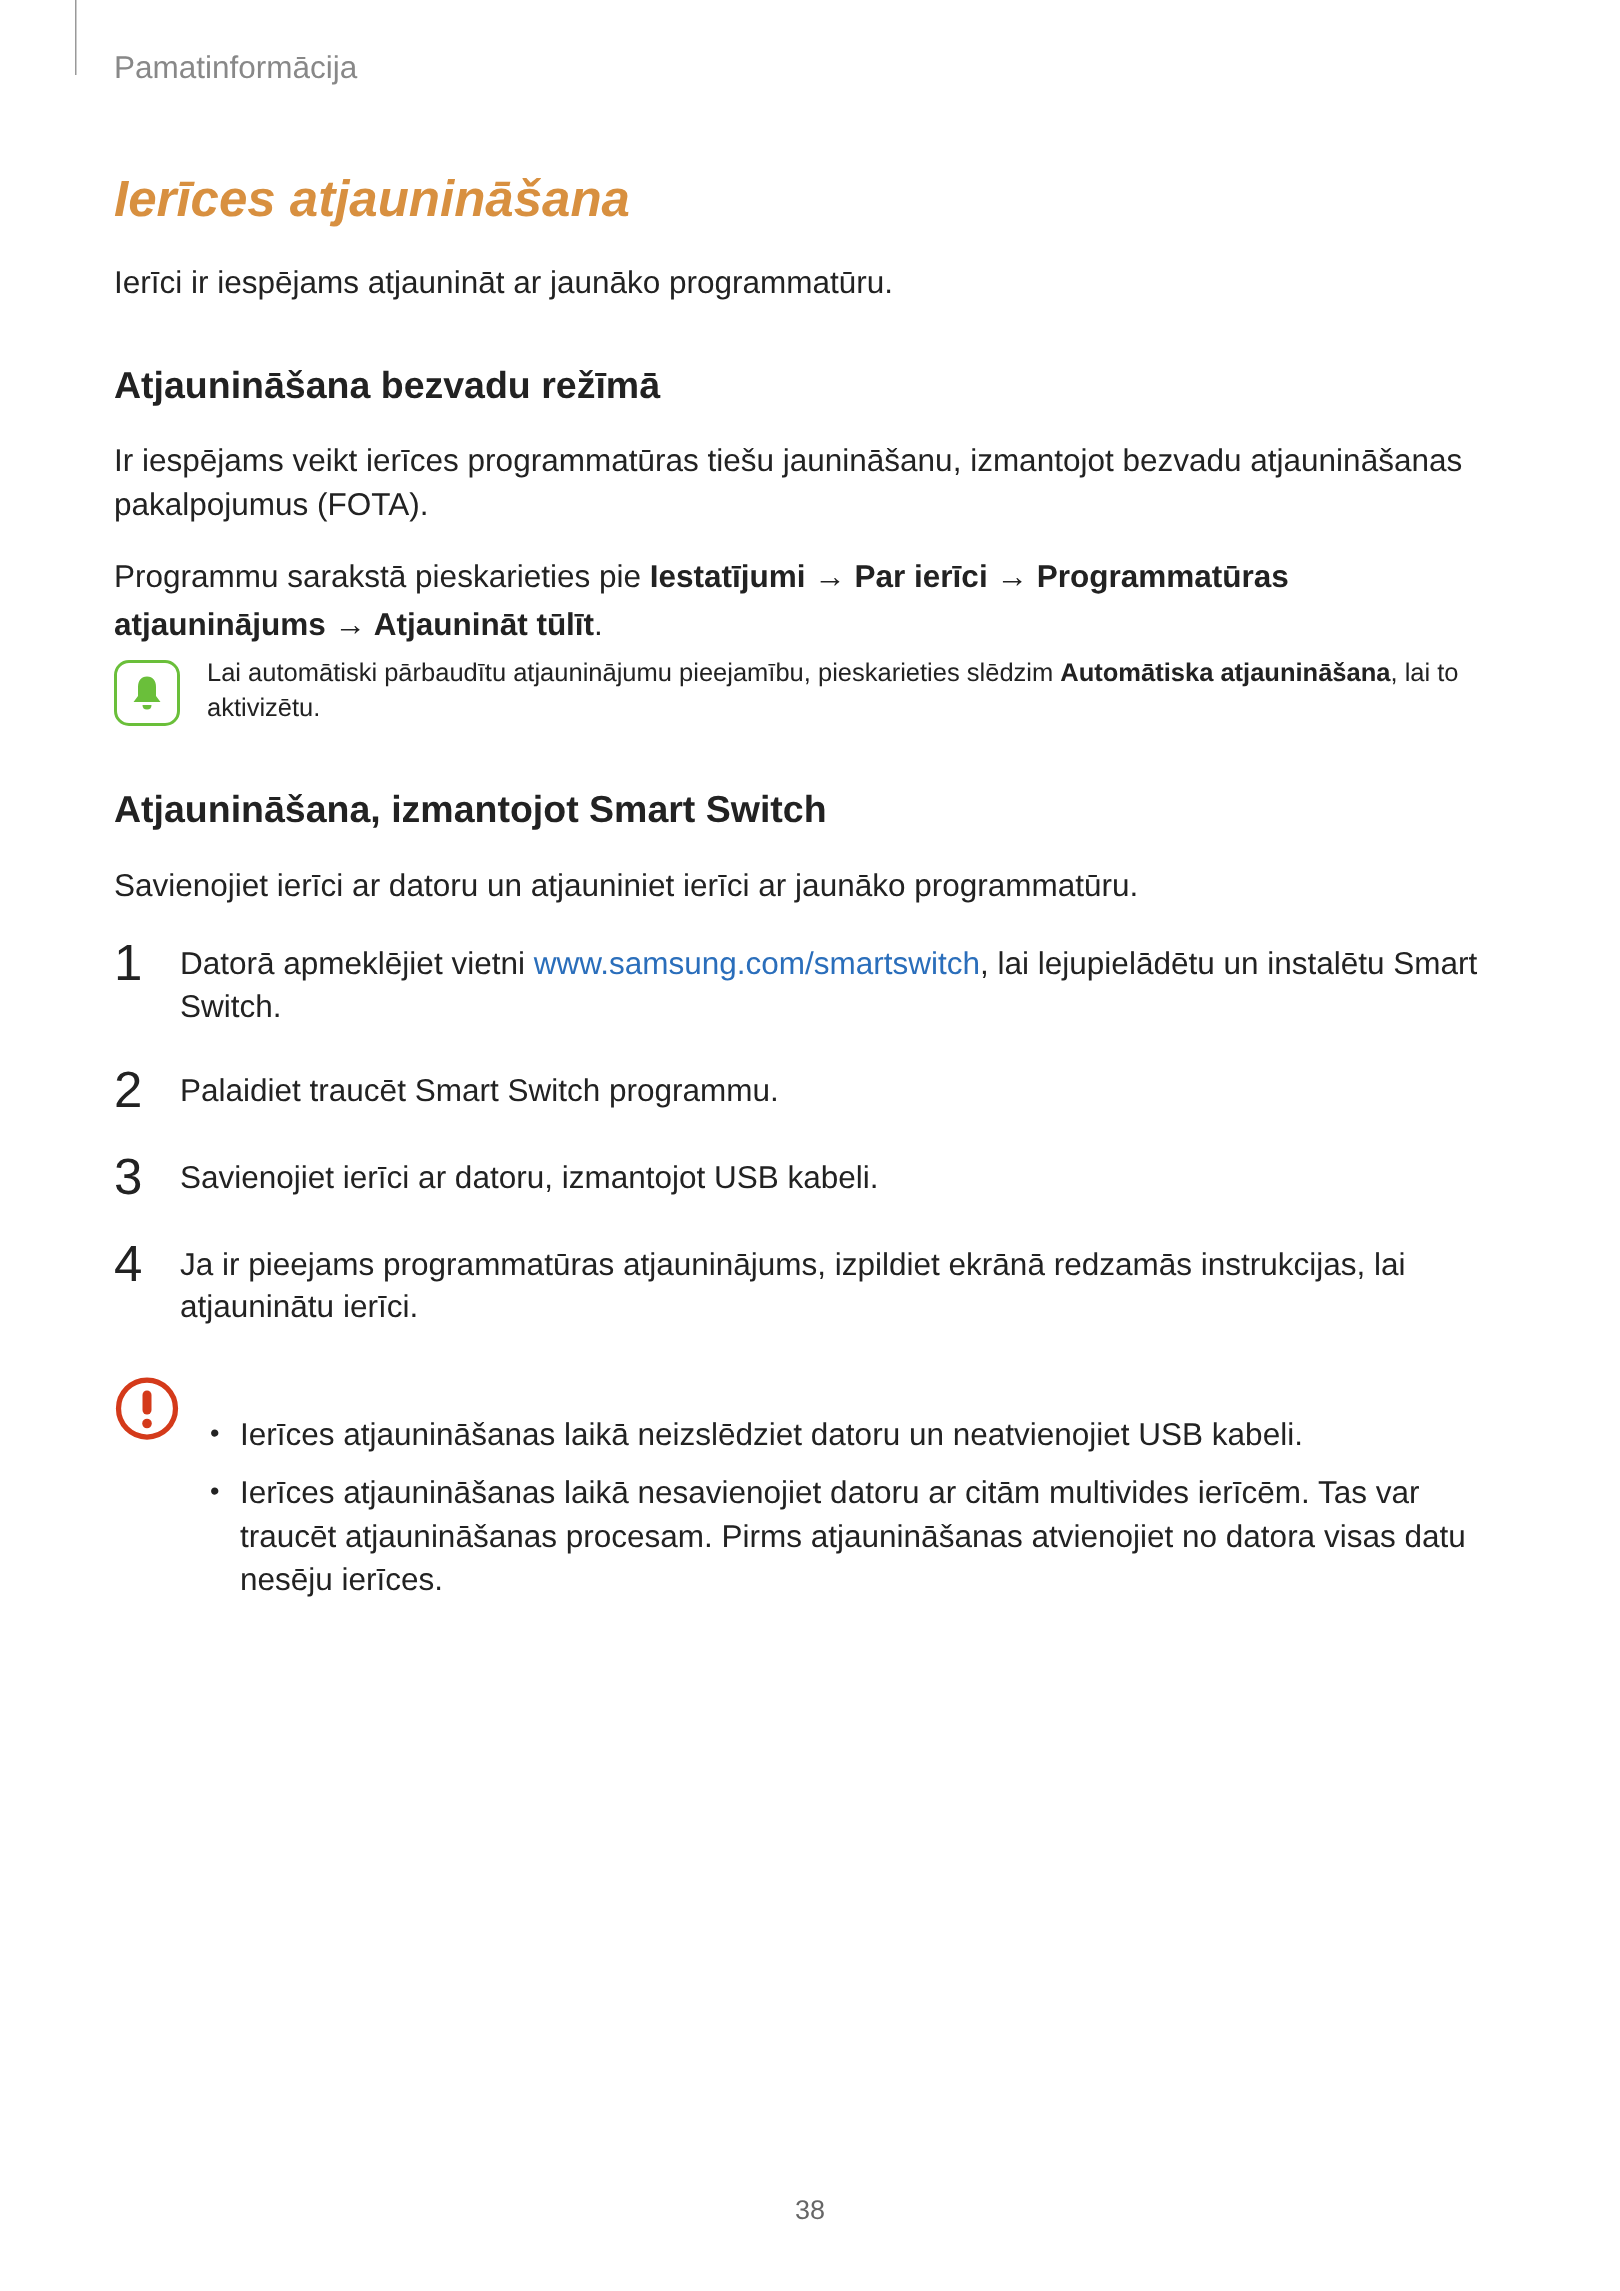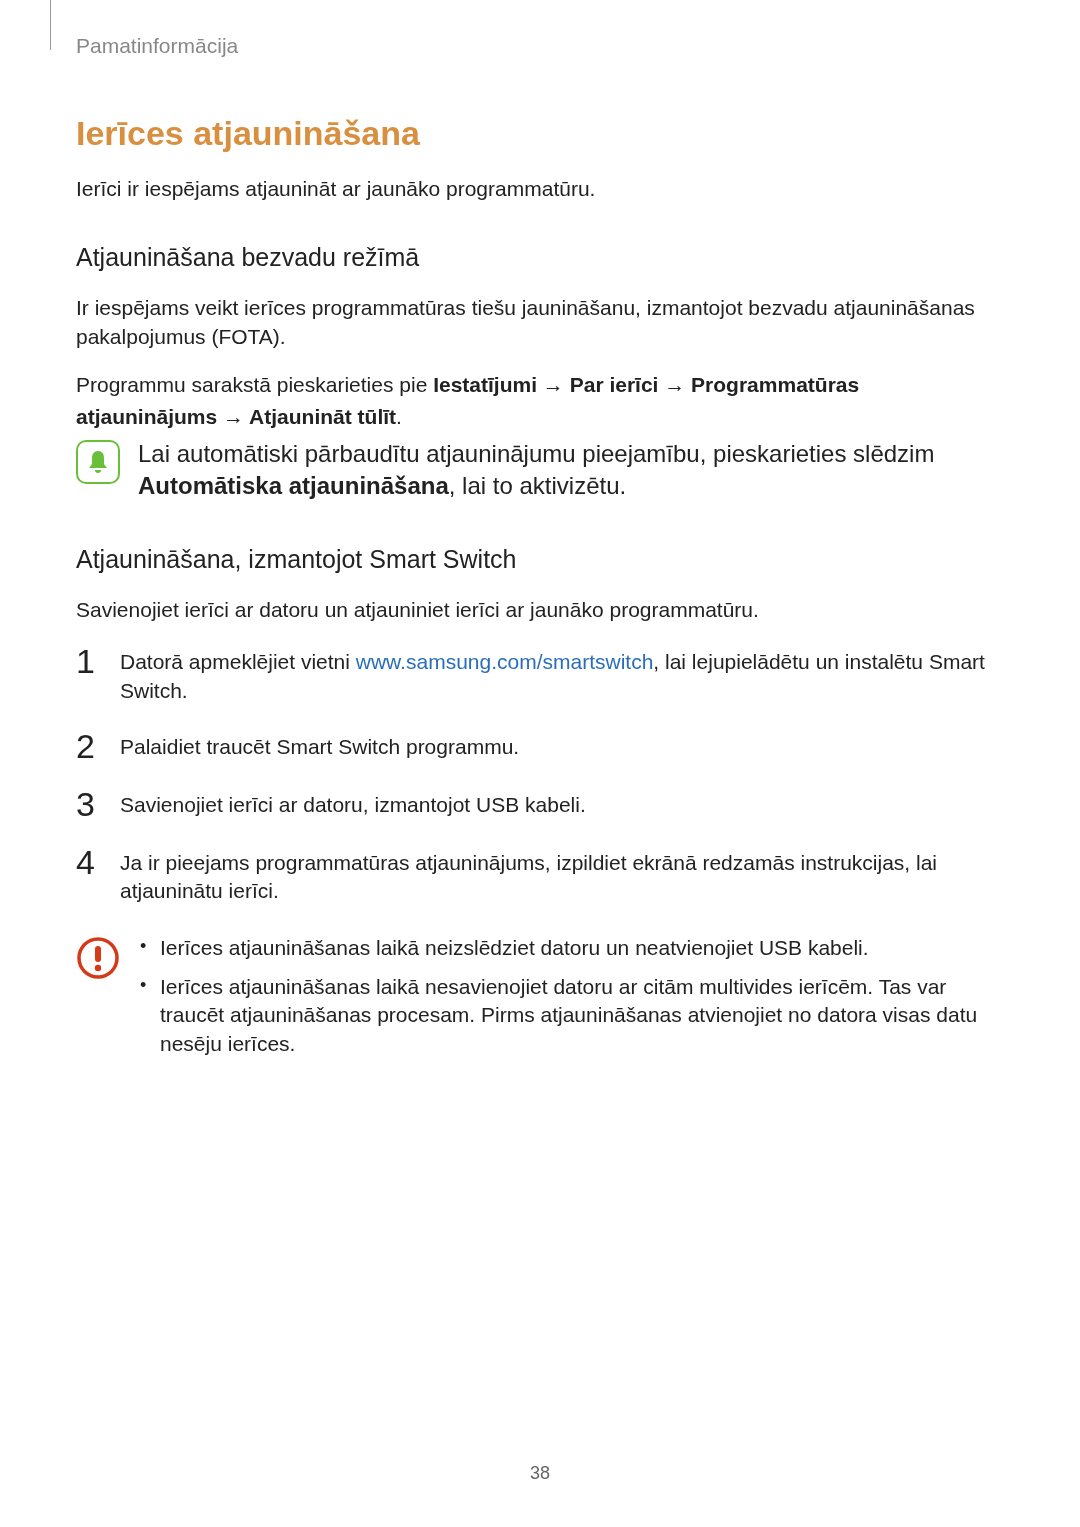"Ierīces atjaunināšana" h1 { font-style: none -> italic }
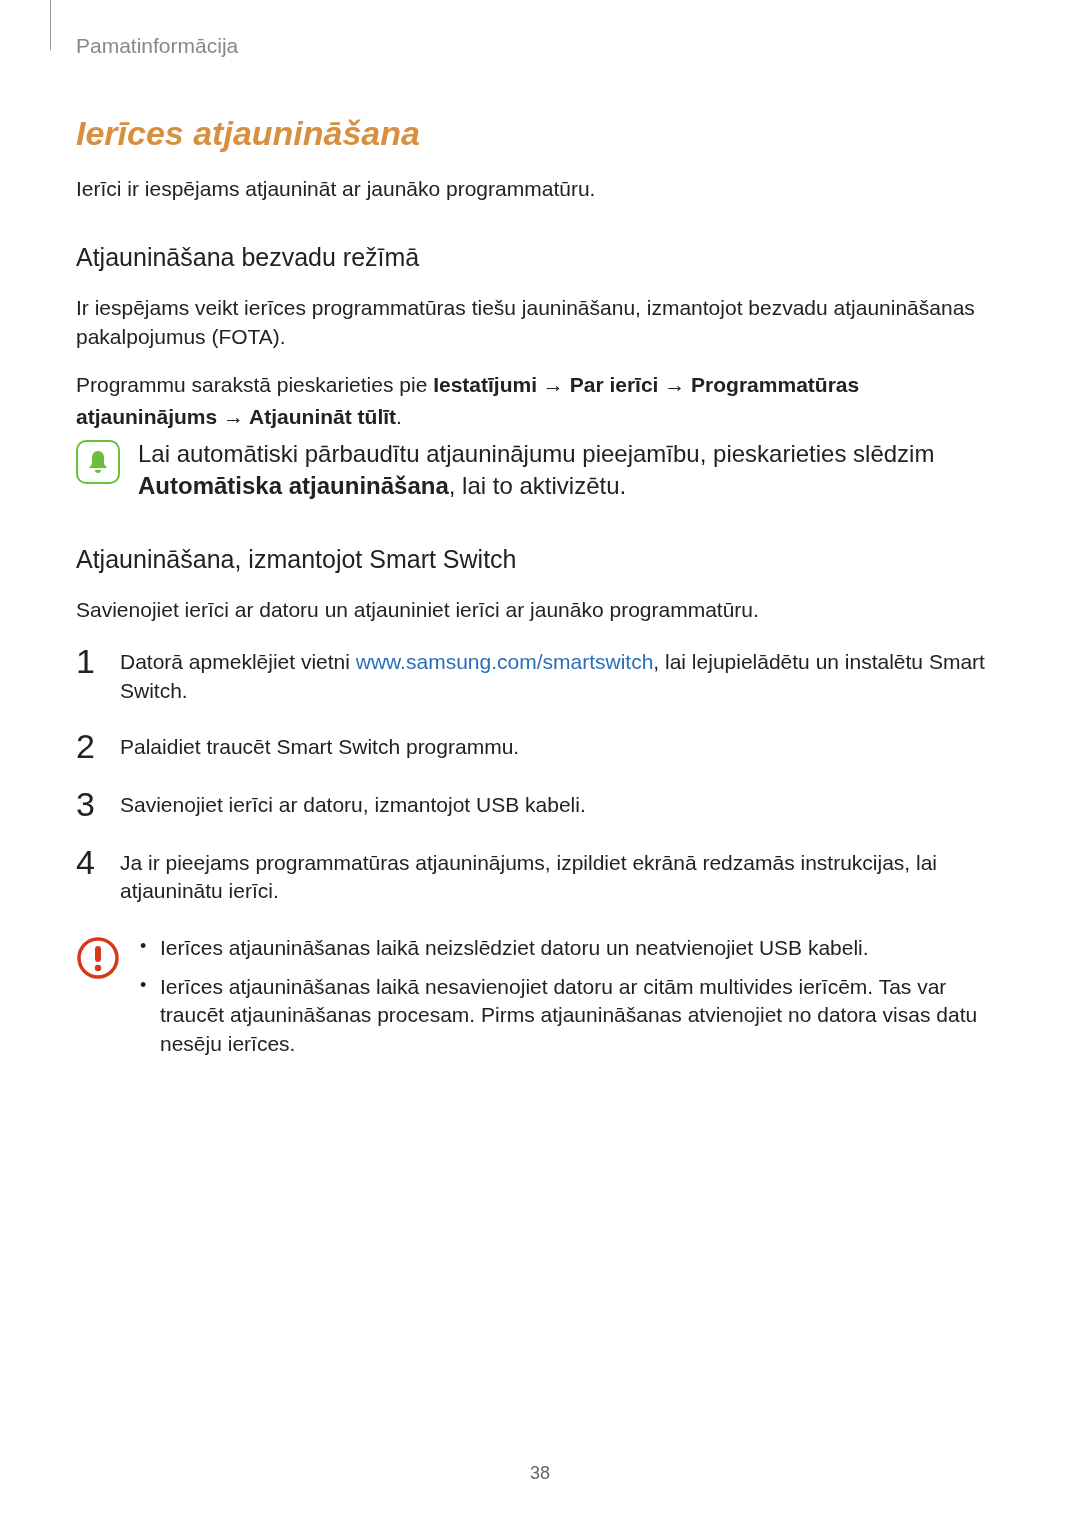"Atjaunināšana bezvadu režīmā" h2 { font-weight: 400 -> 700 }
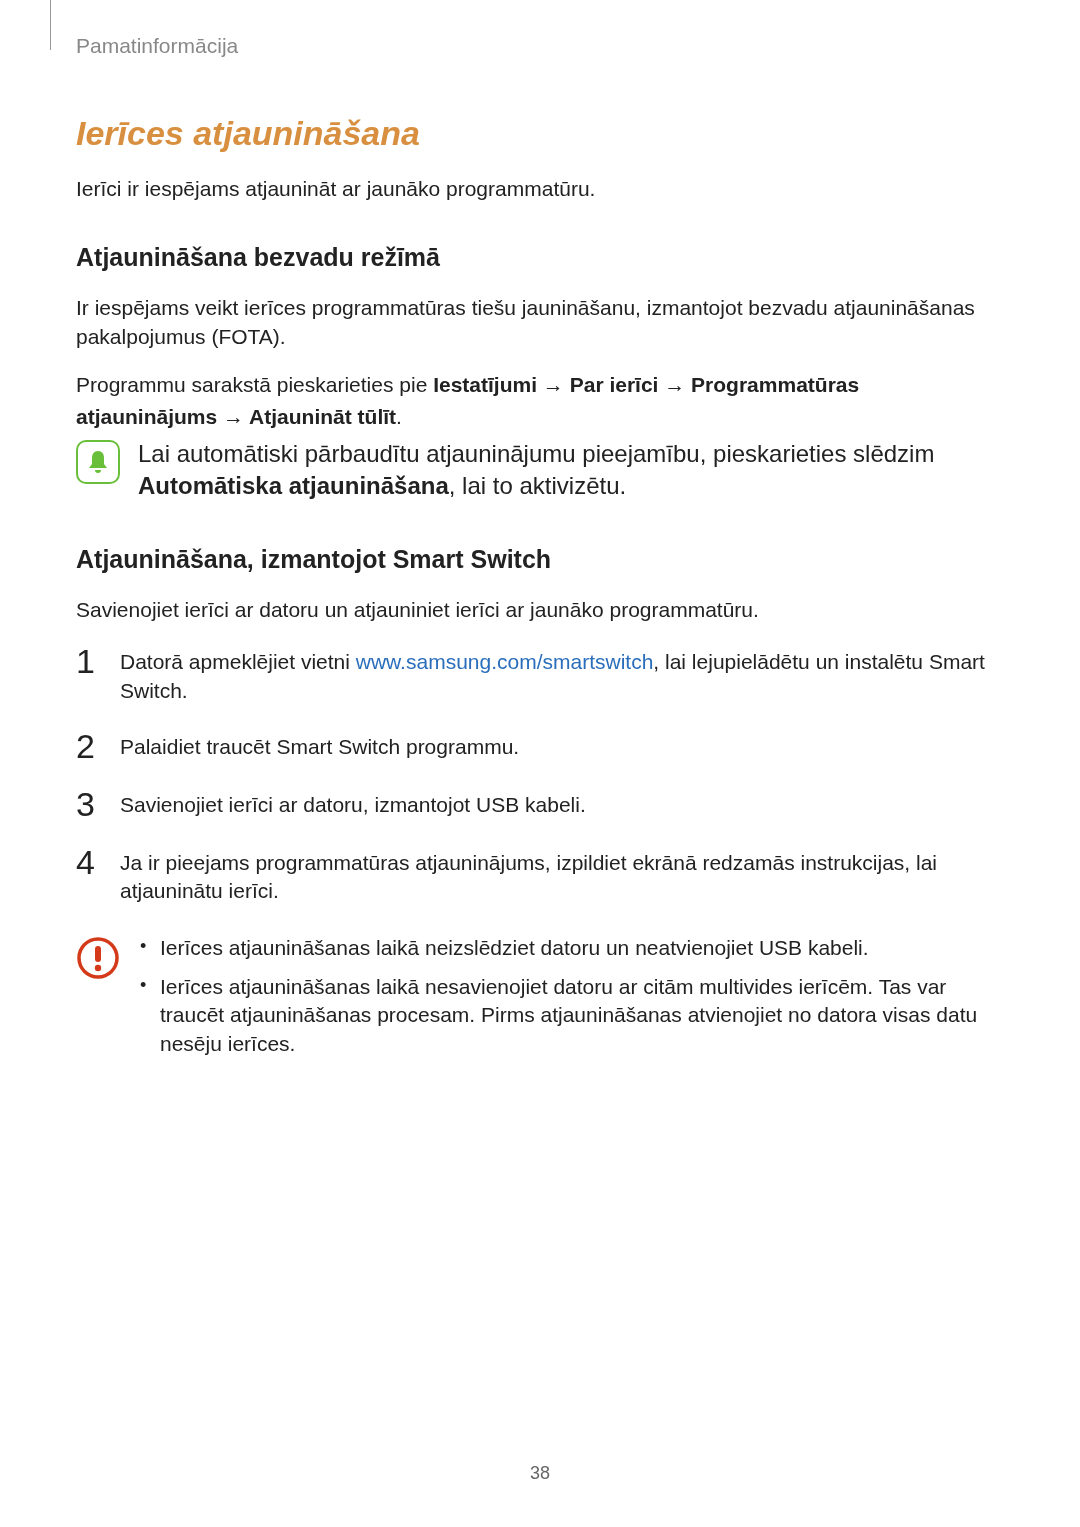"Lai automātiski pārbaudītu atjauninājumu" .note-text { font-size: 24px -> 17px }
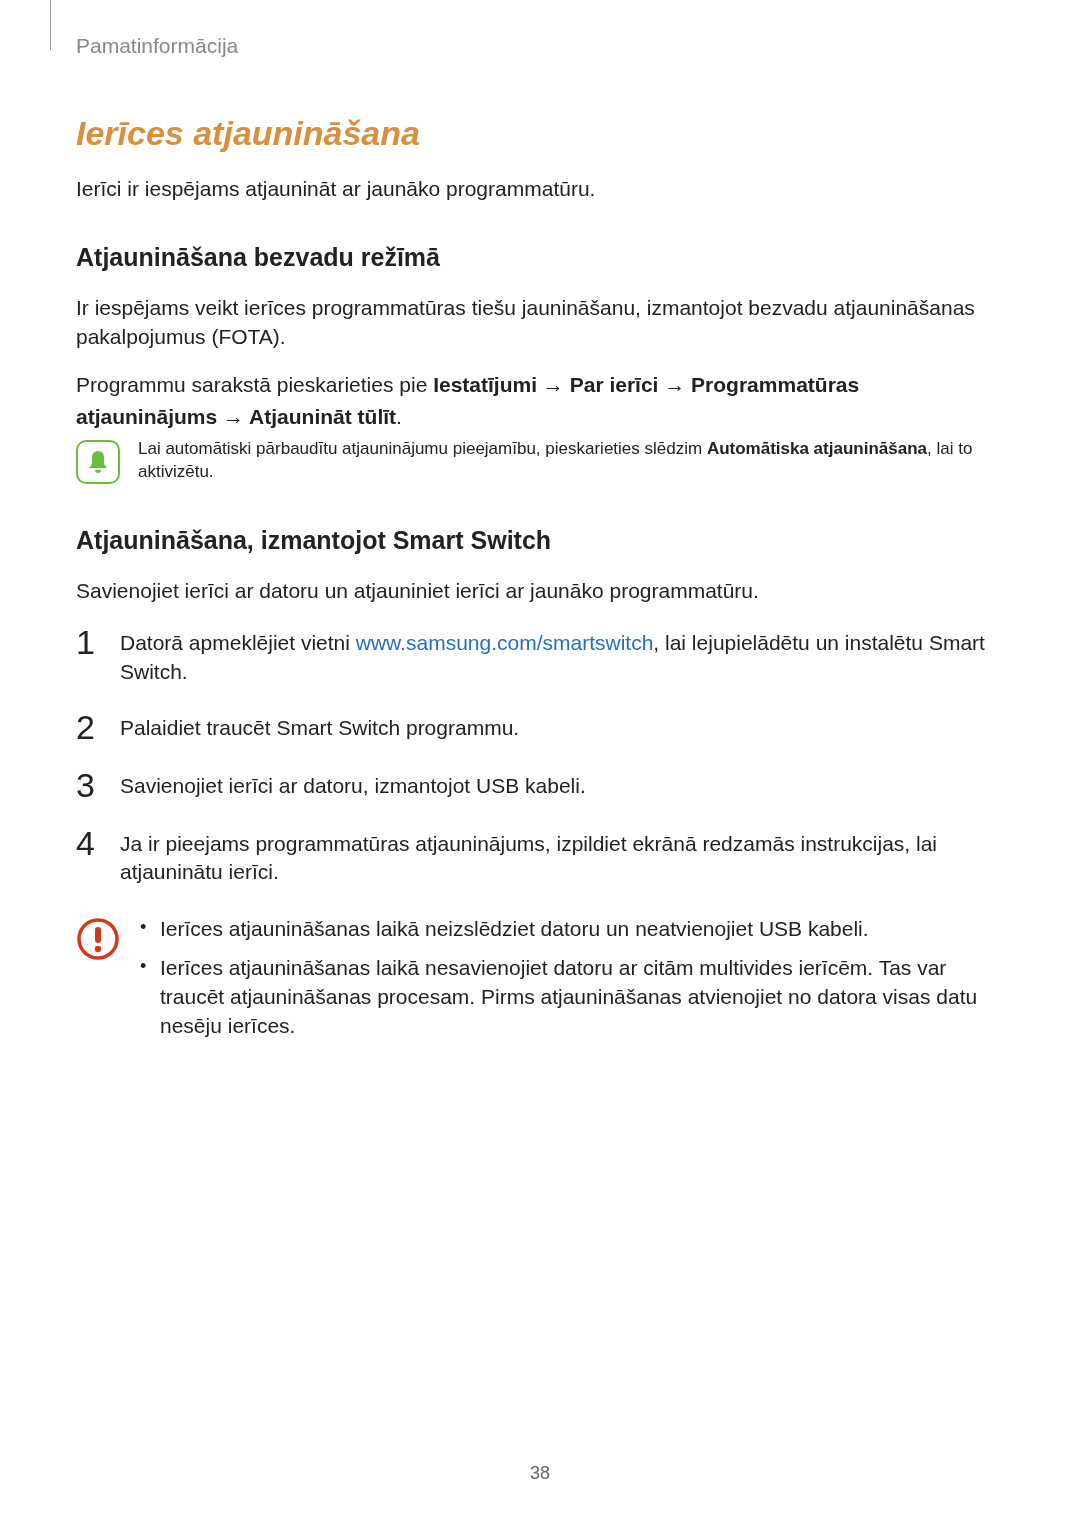"Ierīces atjaunināšanas laikā" .warning-list { margin-top: none -> 28px }
